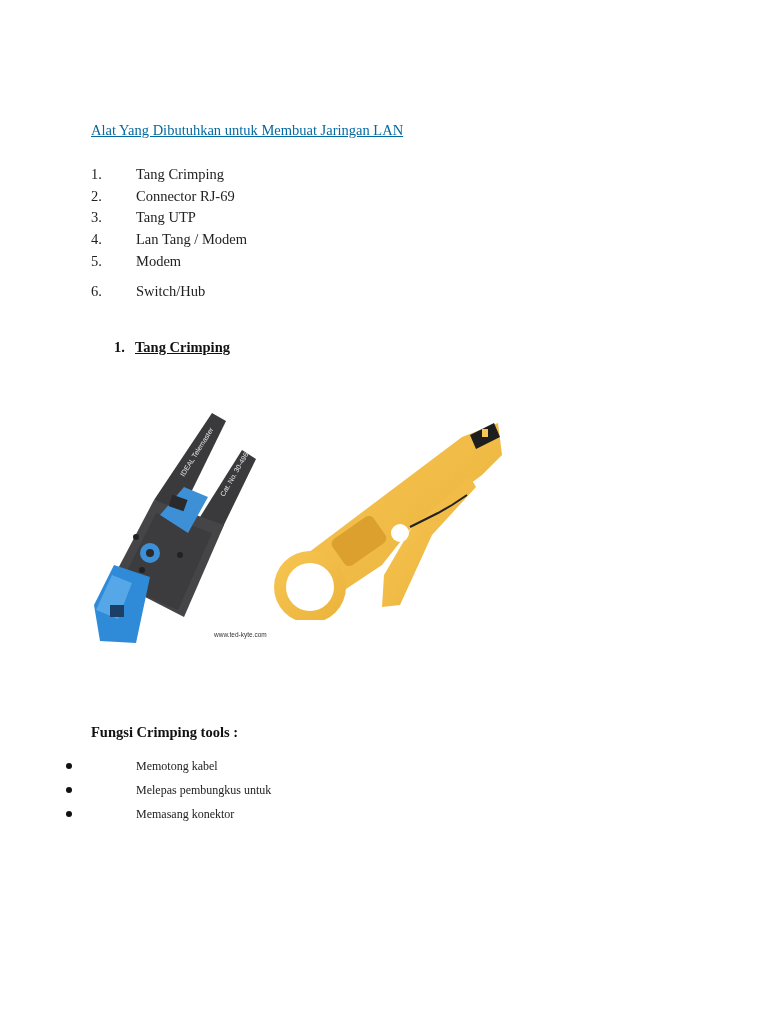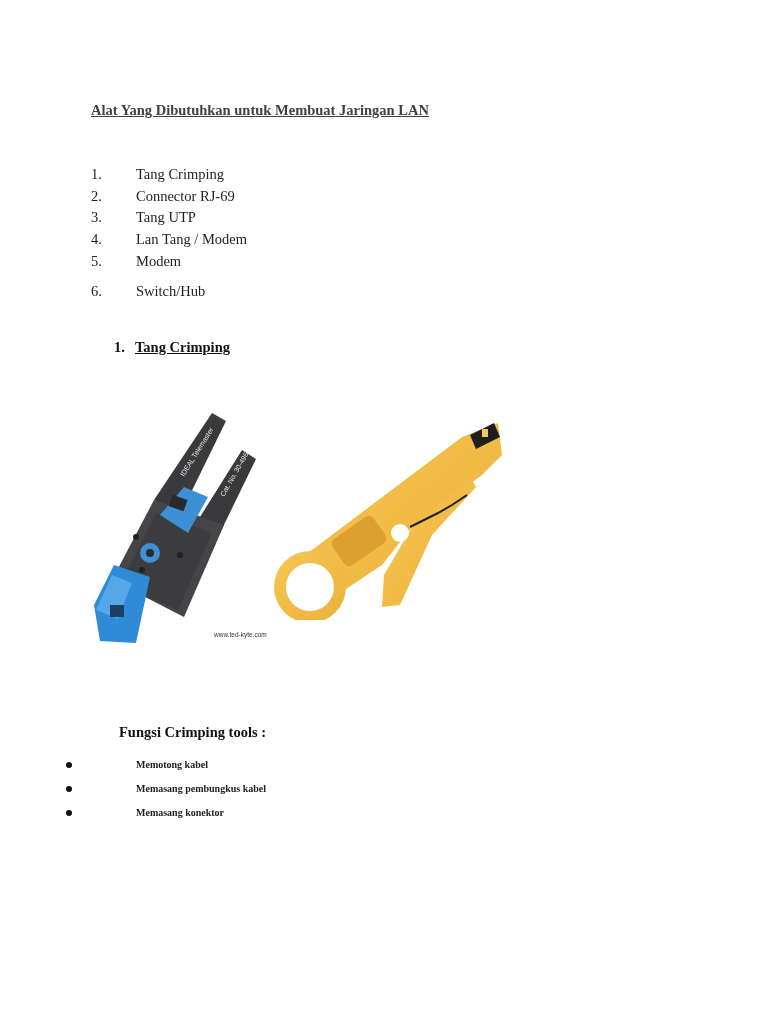"Alat Yang Dibutuhkan untuk Membuat" .doc-title { color: #404040 -> #0369a1; font-weight: bold -> normal; top: 102px -> 122px }
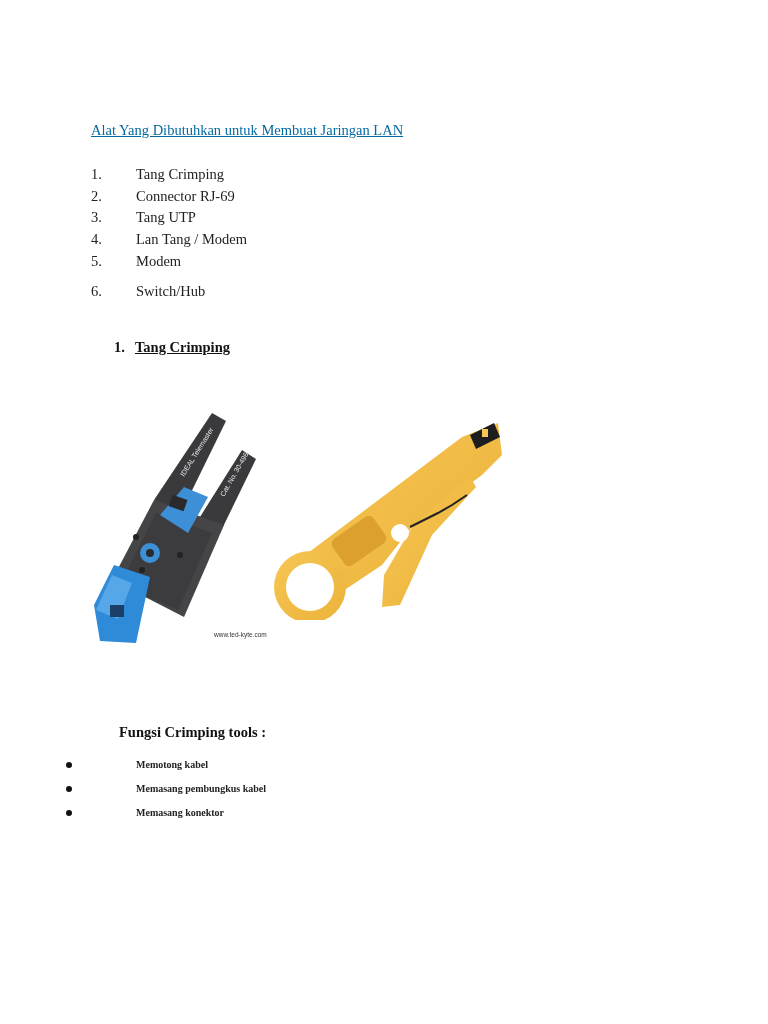"Fungsi Crimping tools :" .fungsi-heading { margin-left: 28px -> none }
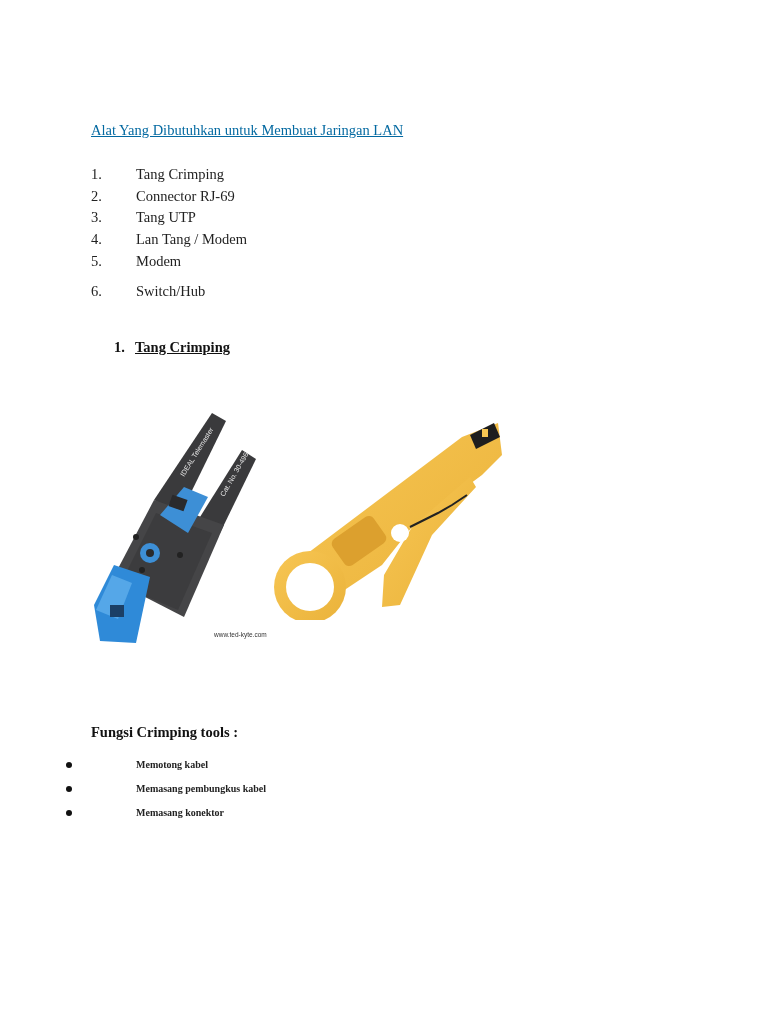"Memotong kabel" .bullet-item { font-size: 10px -> 12px; font-weight: bold -> none }
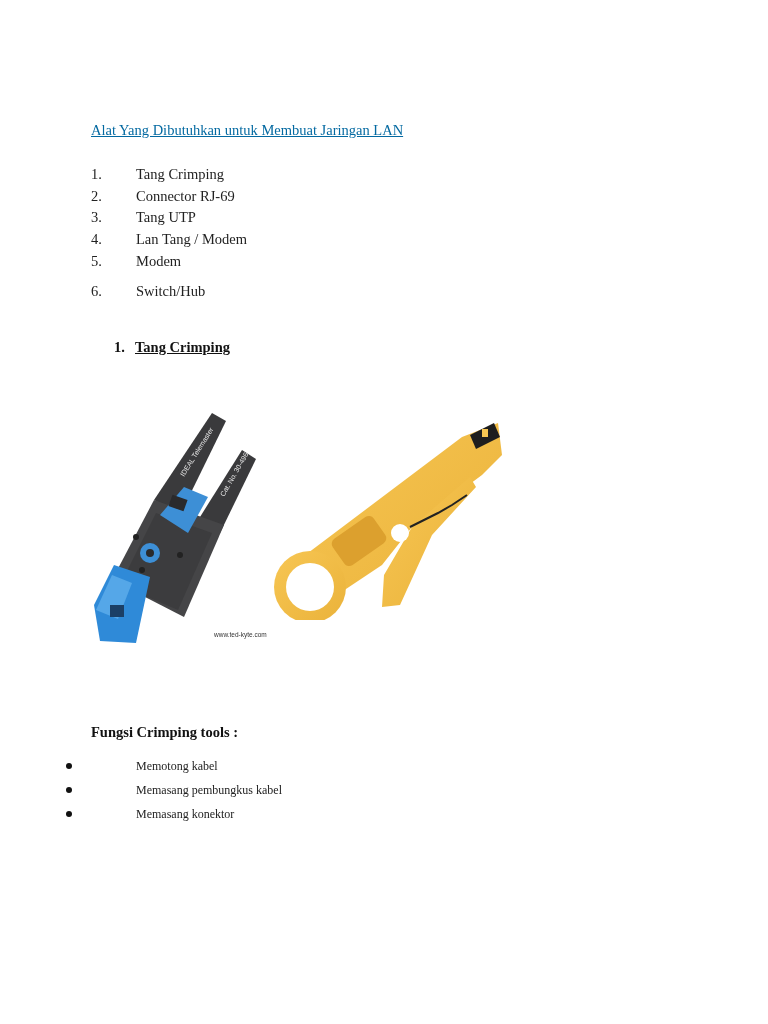"Memasang pembungkus kabel" span { text: Memasang pembungkus kabel -> Melepas pembungkus untuk }
